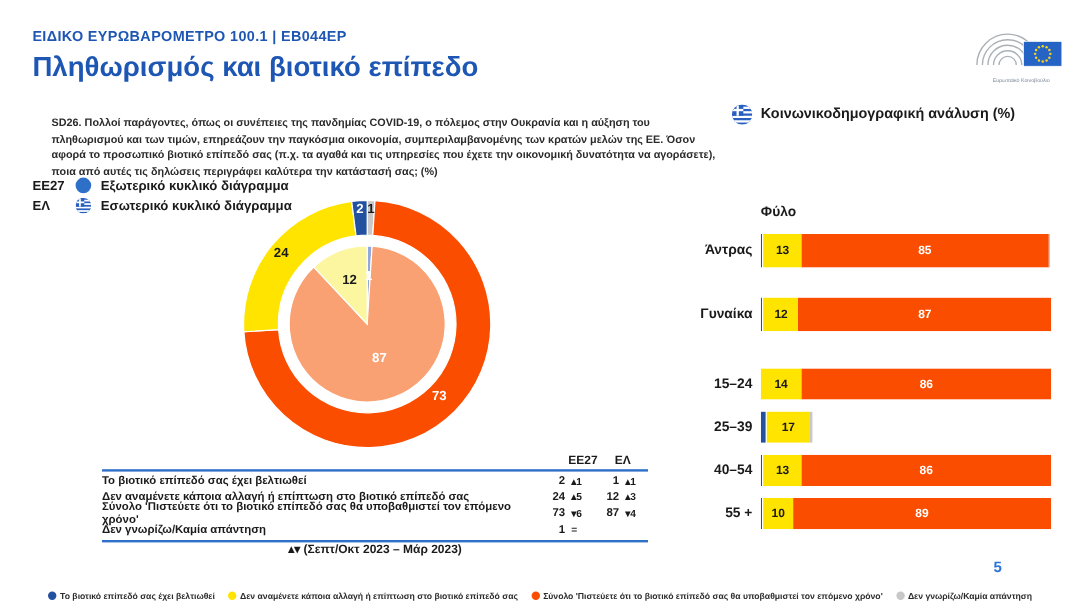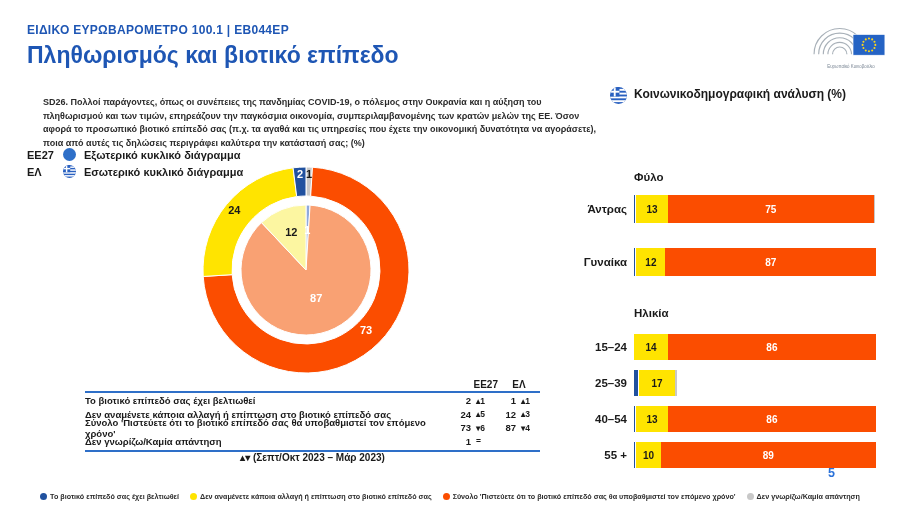"75" div.bar-seg { text: 75 -> 85 }
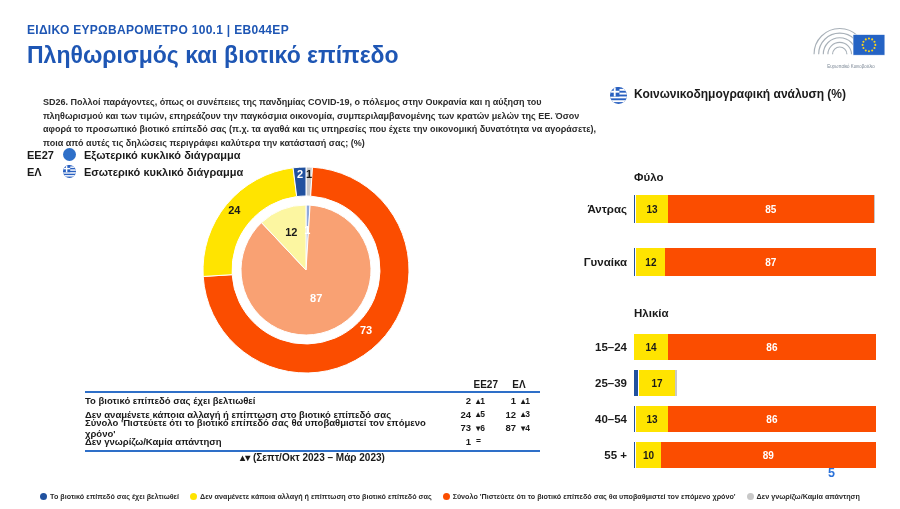"Ηλικία" div.bg-title { html: <div>Ηλικία</div> -> none }
